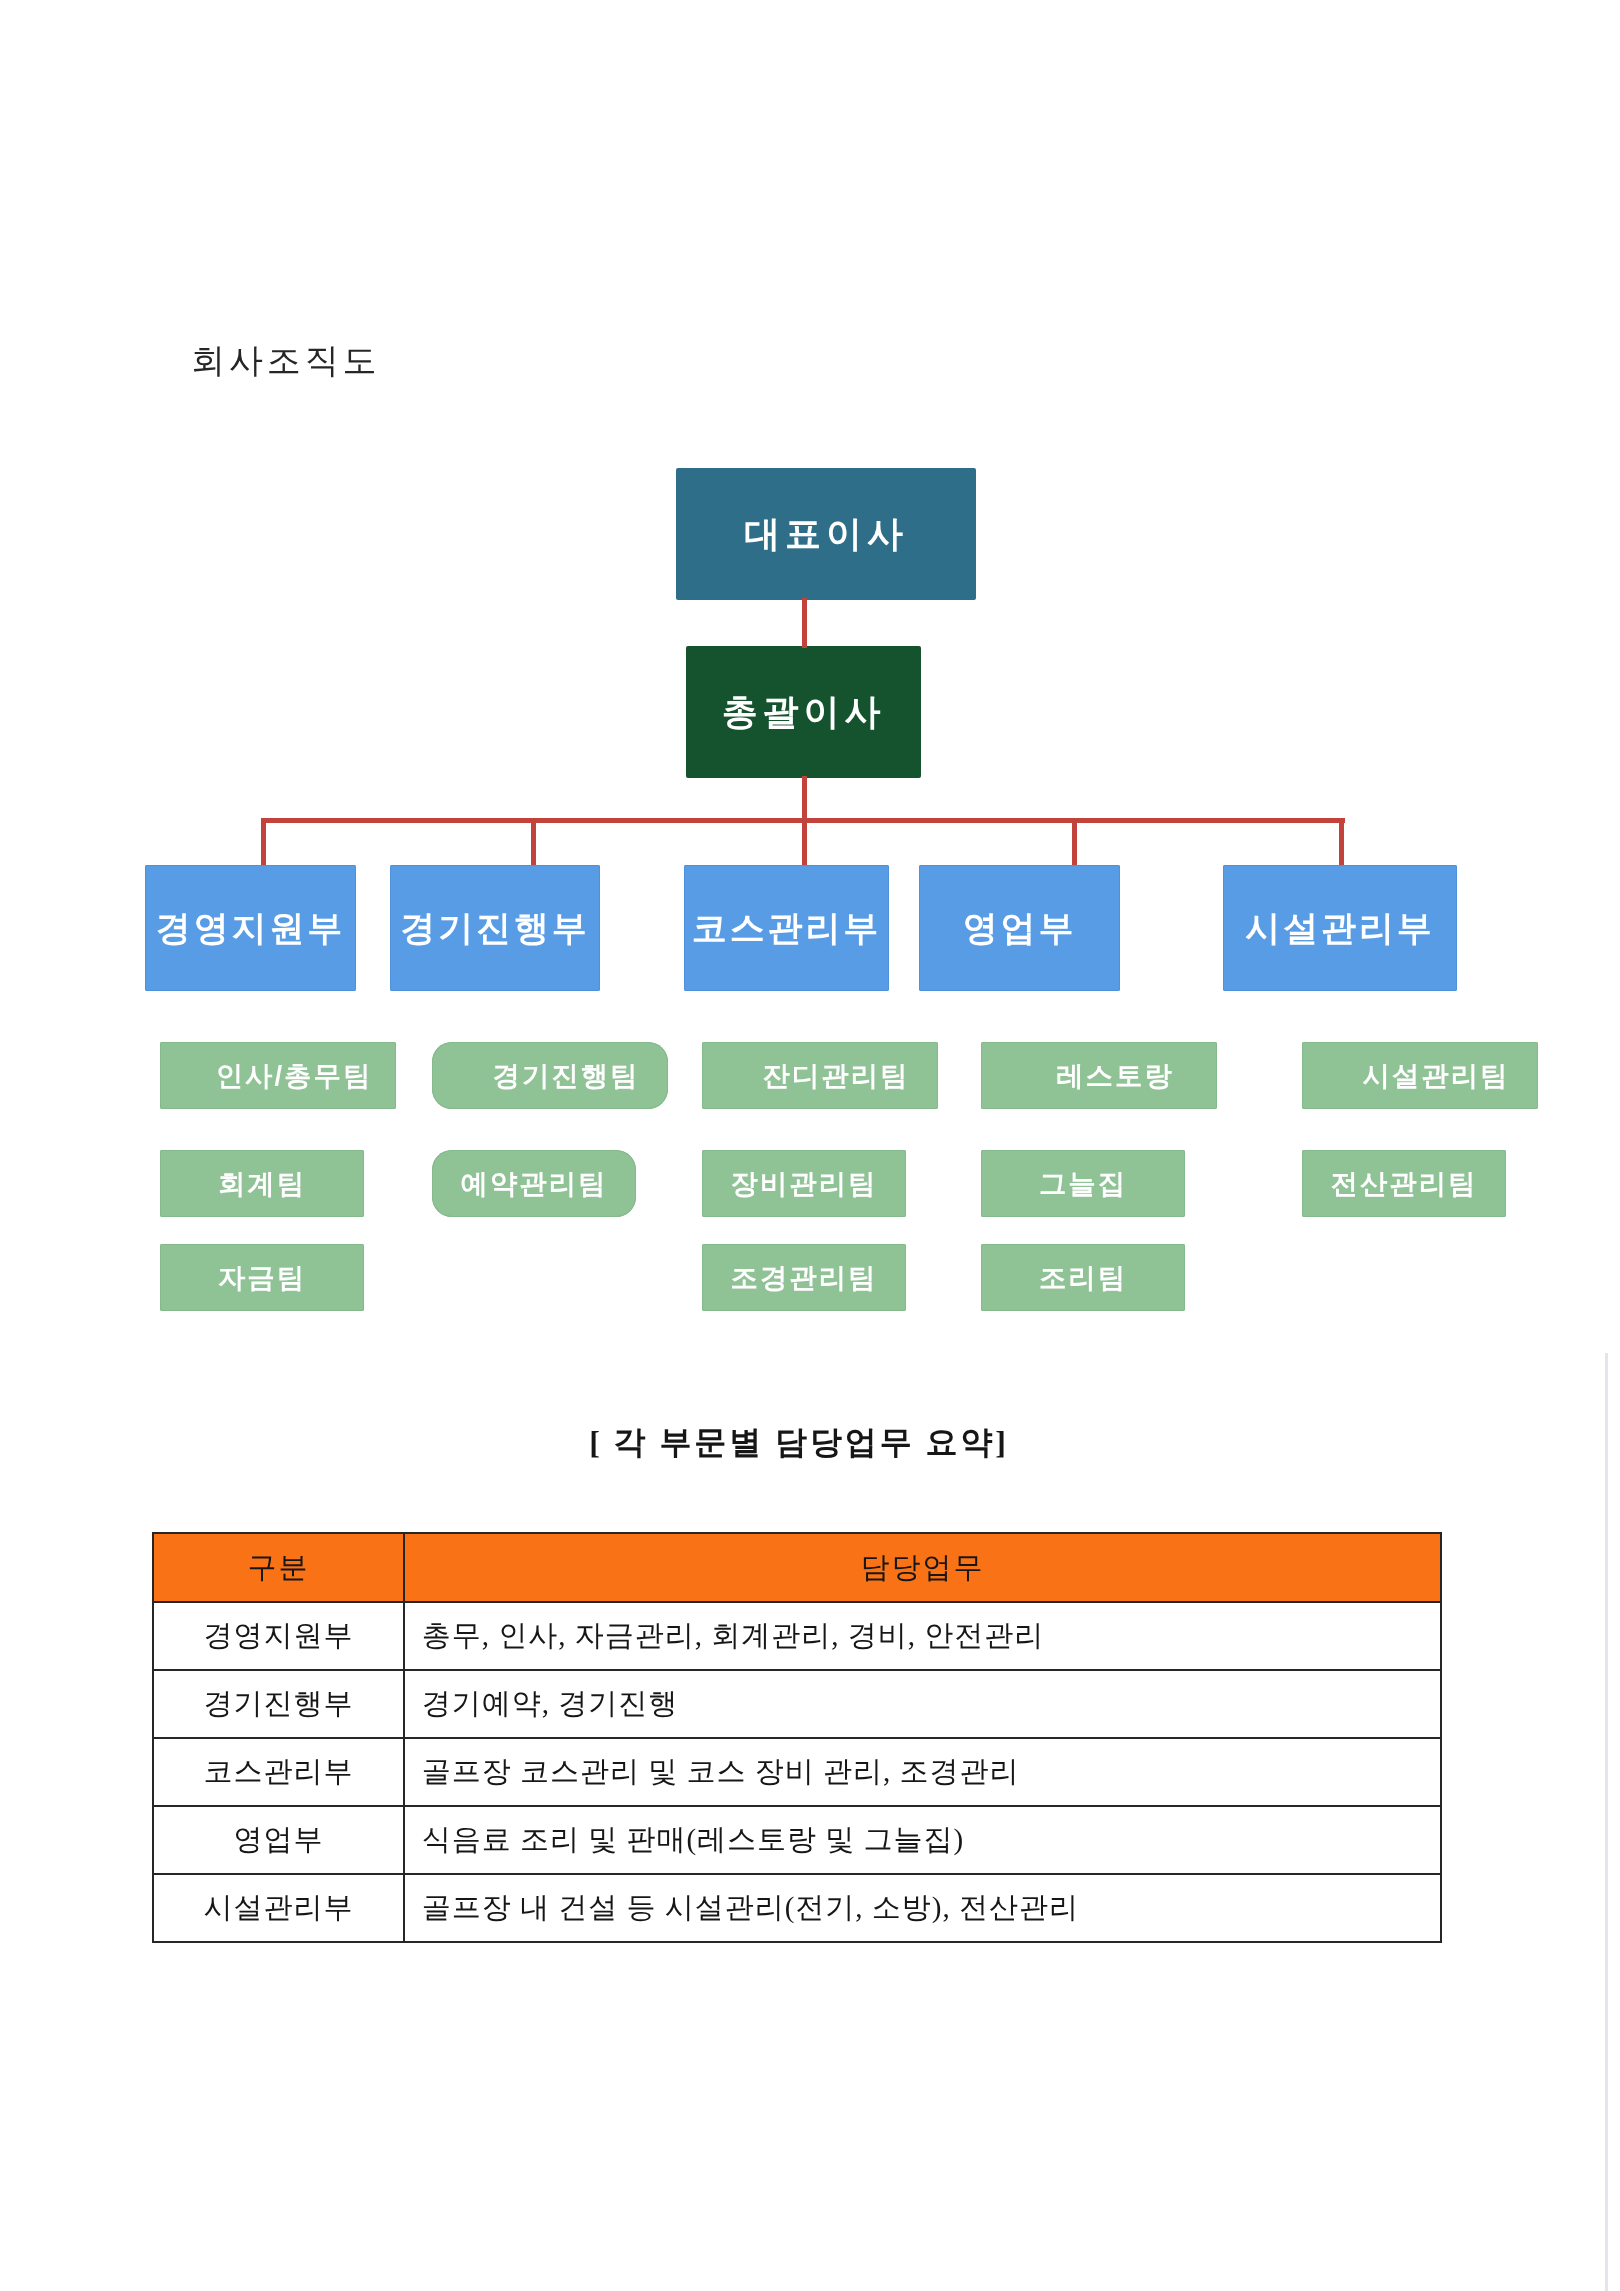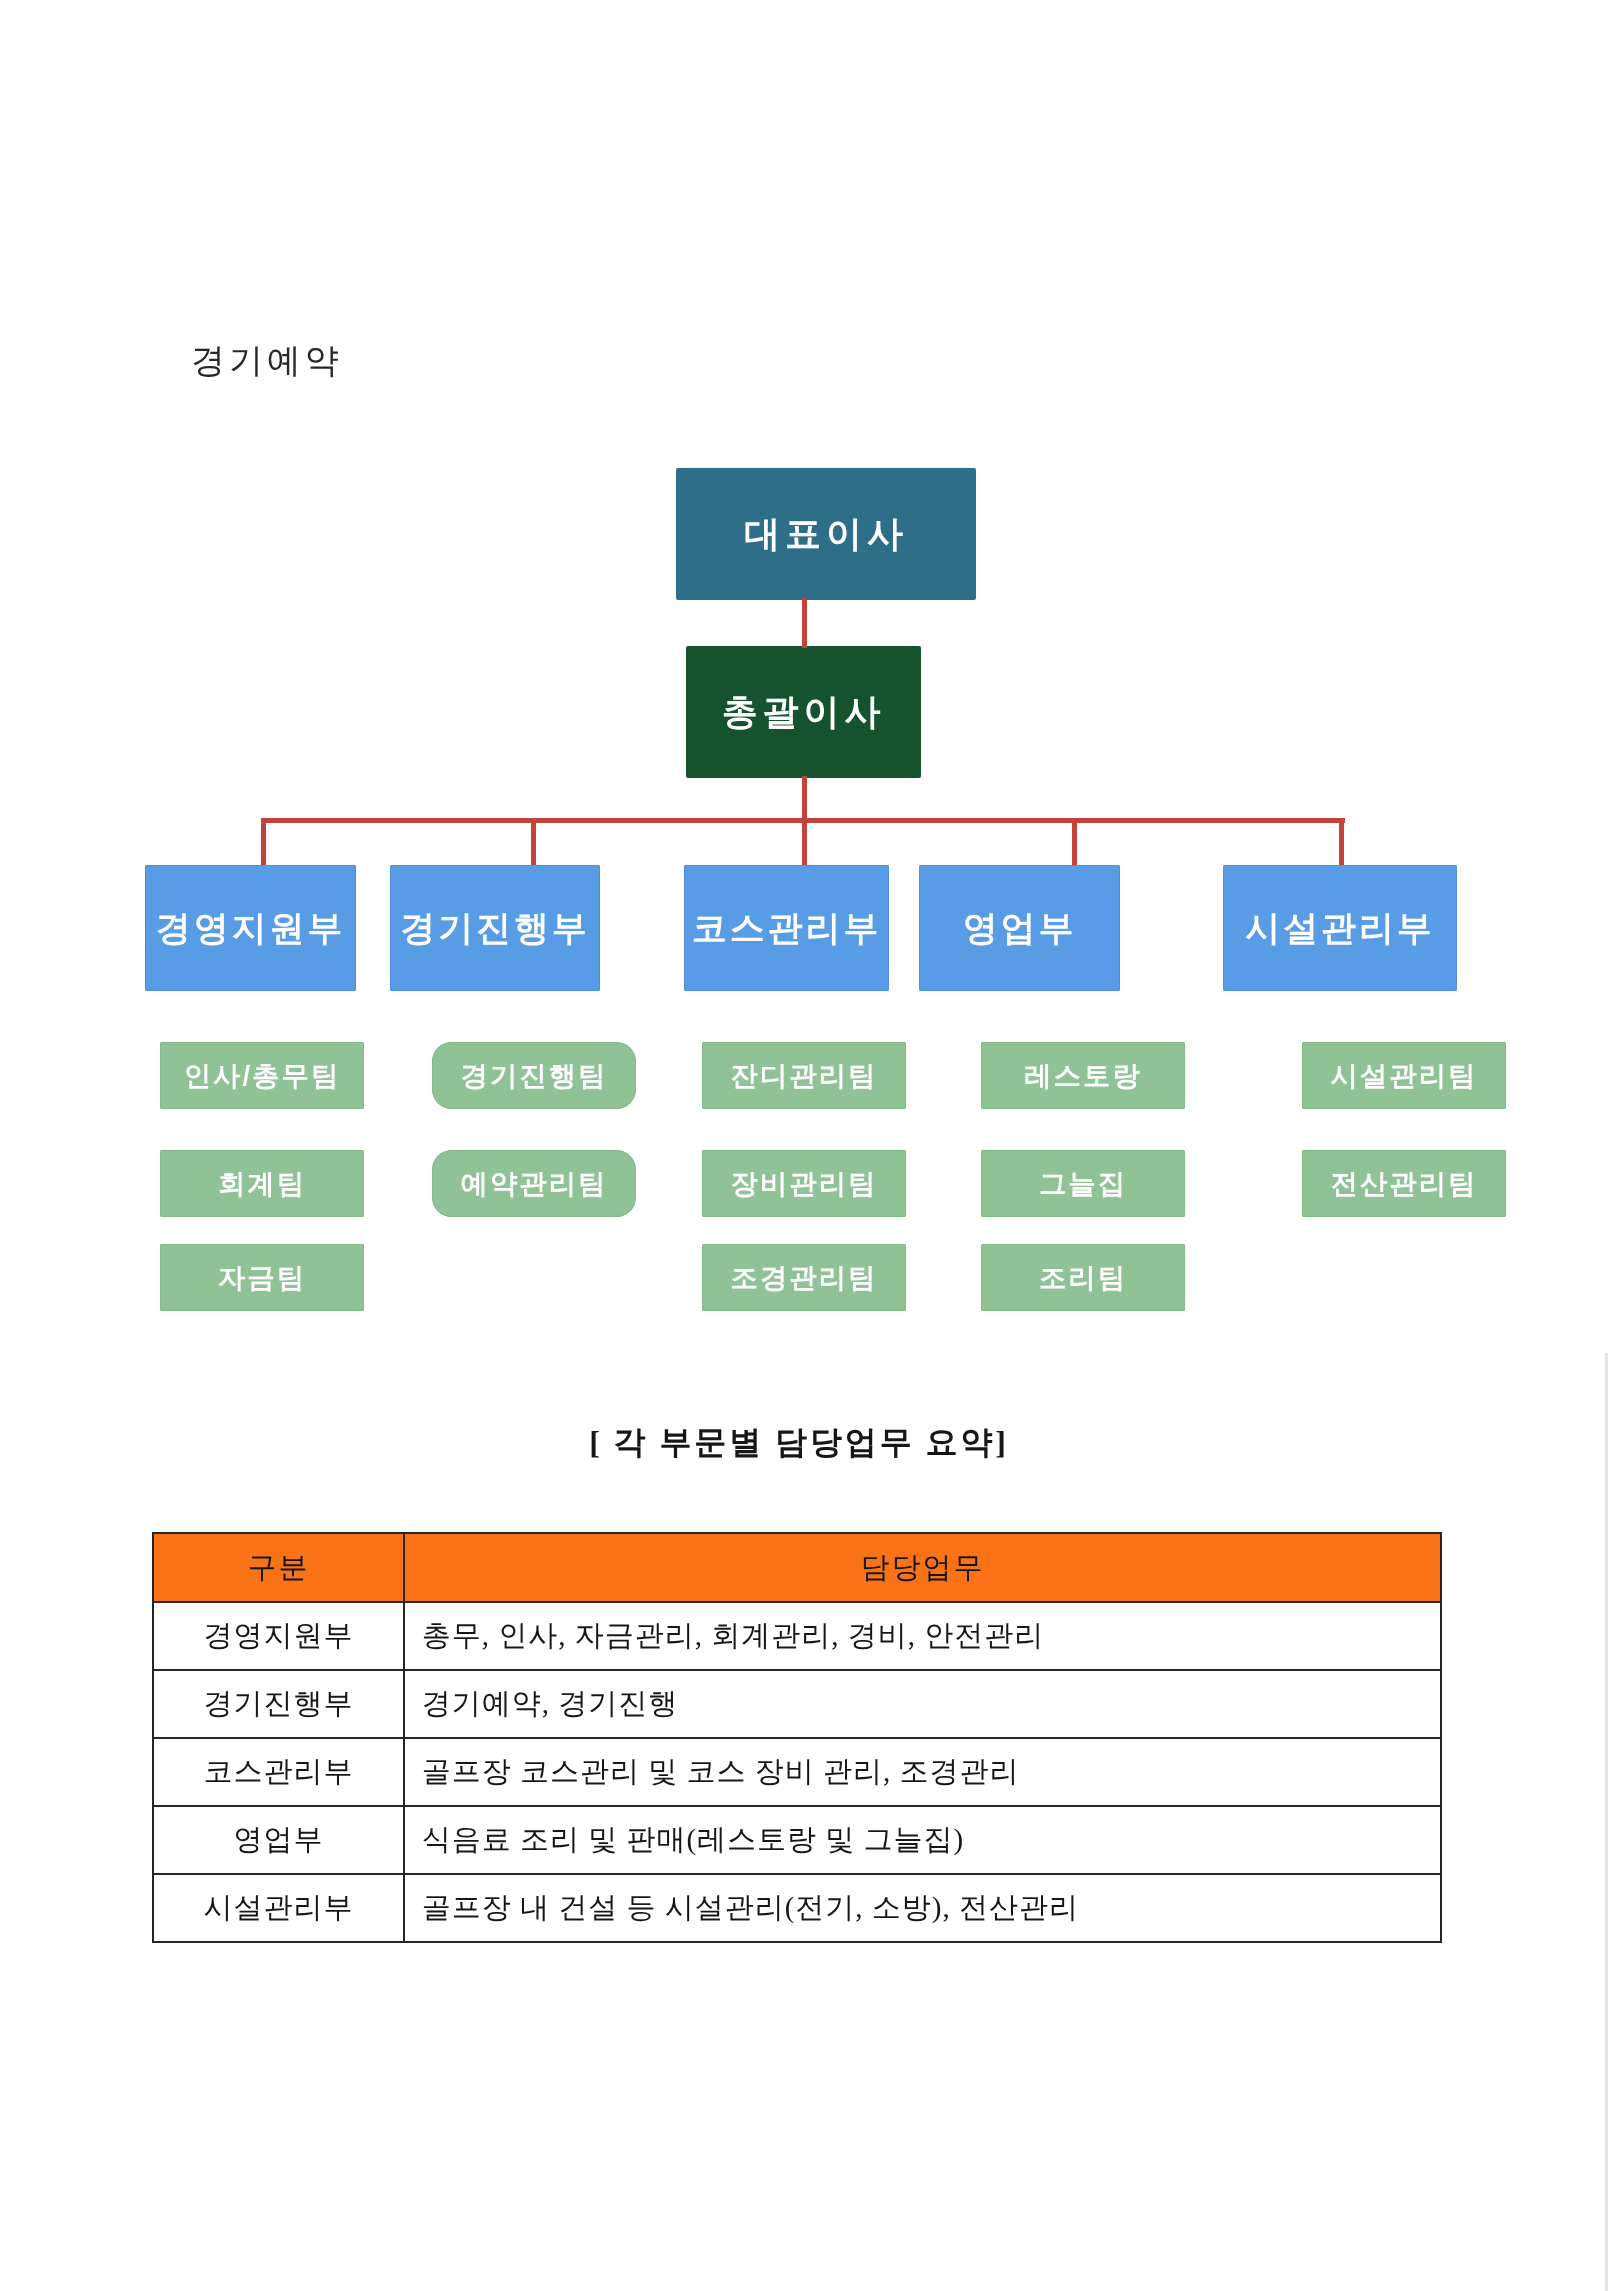"경기예약" div.doc-title { text: 경기예약 -> 회사조직도 }
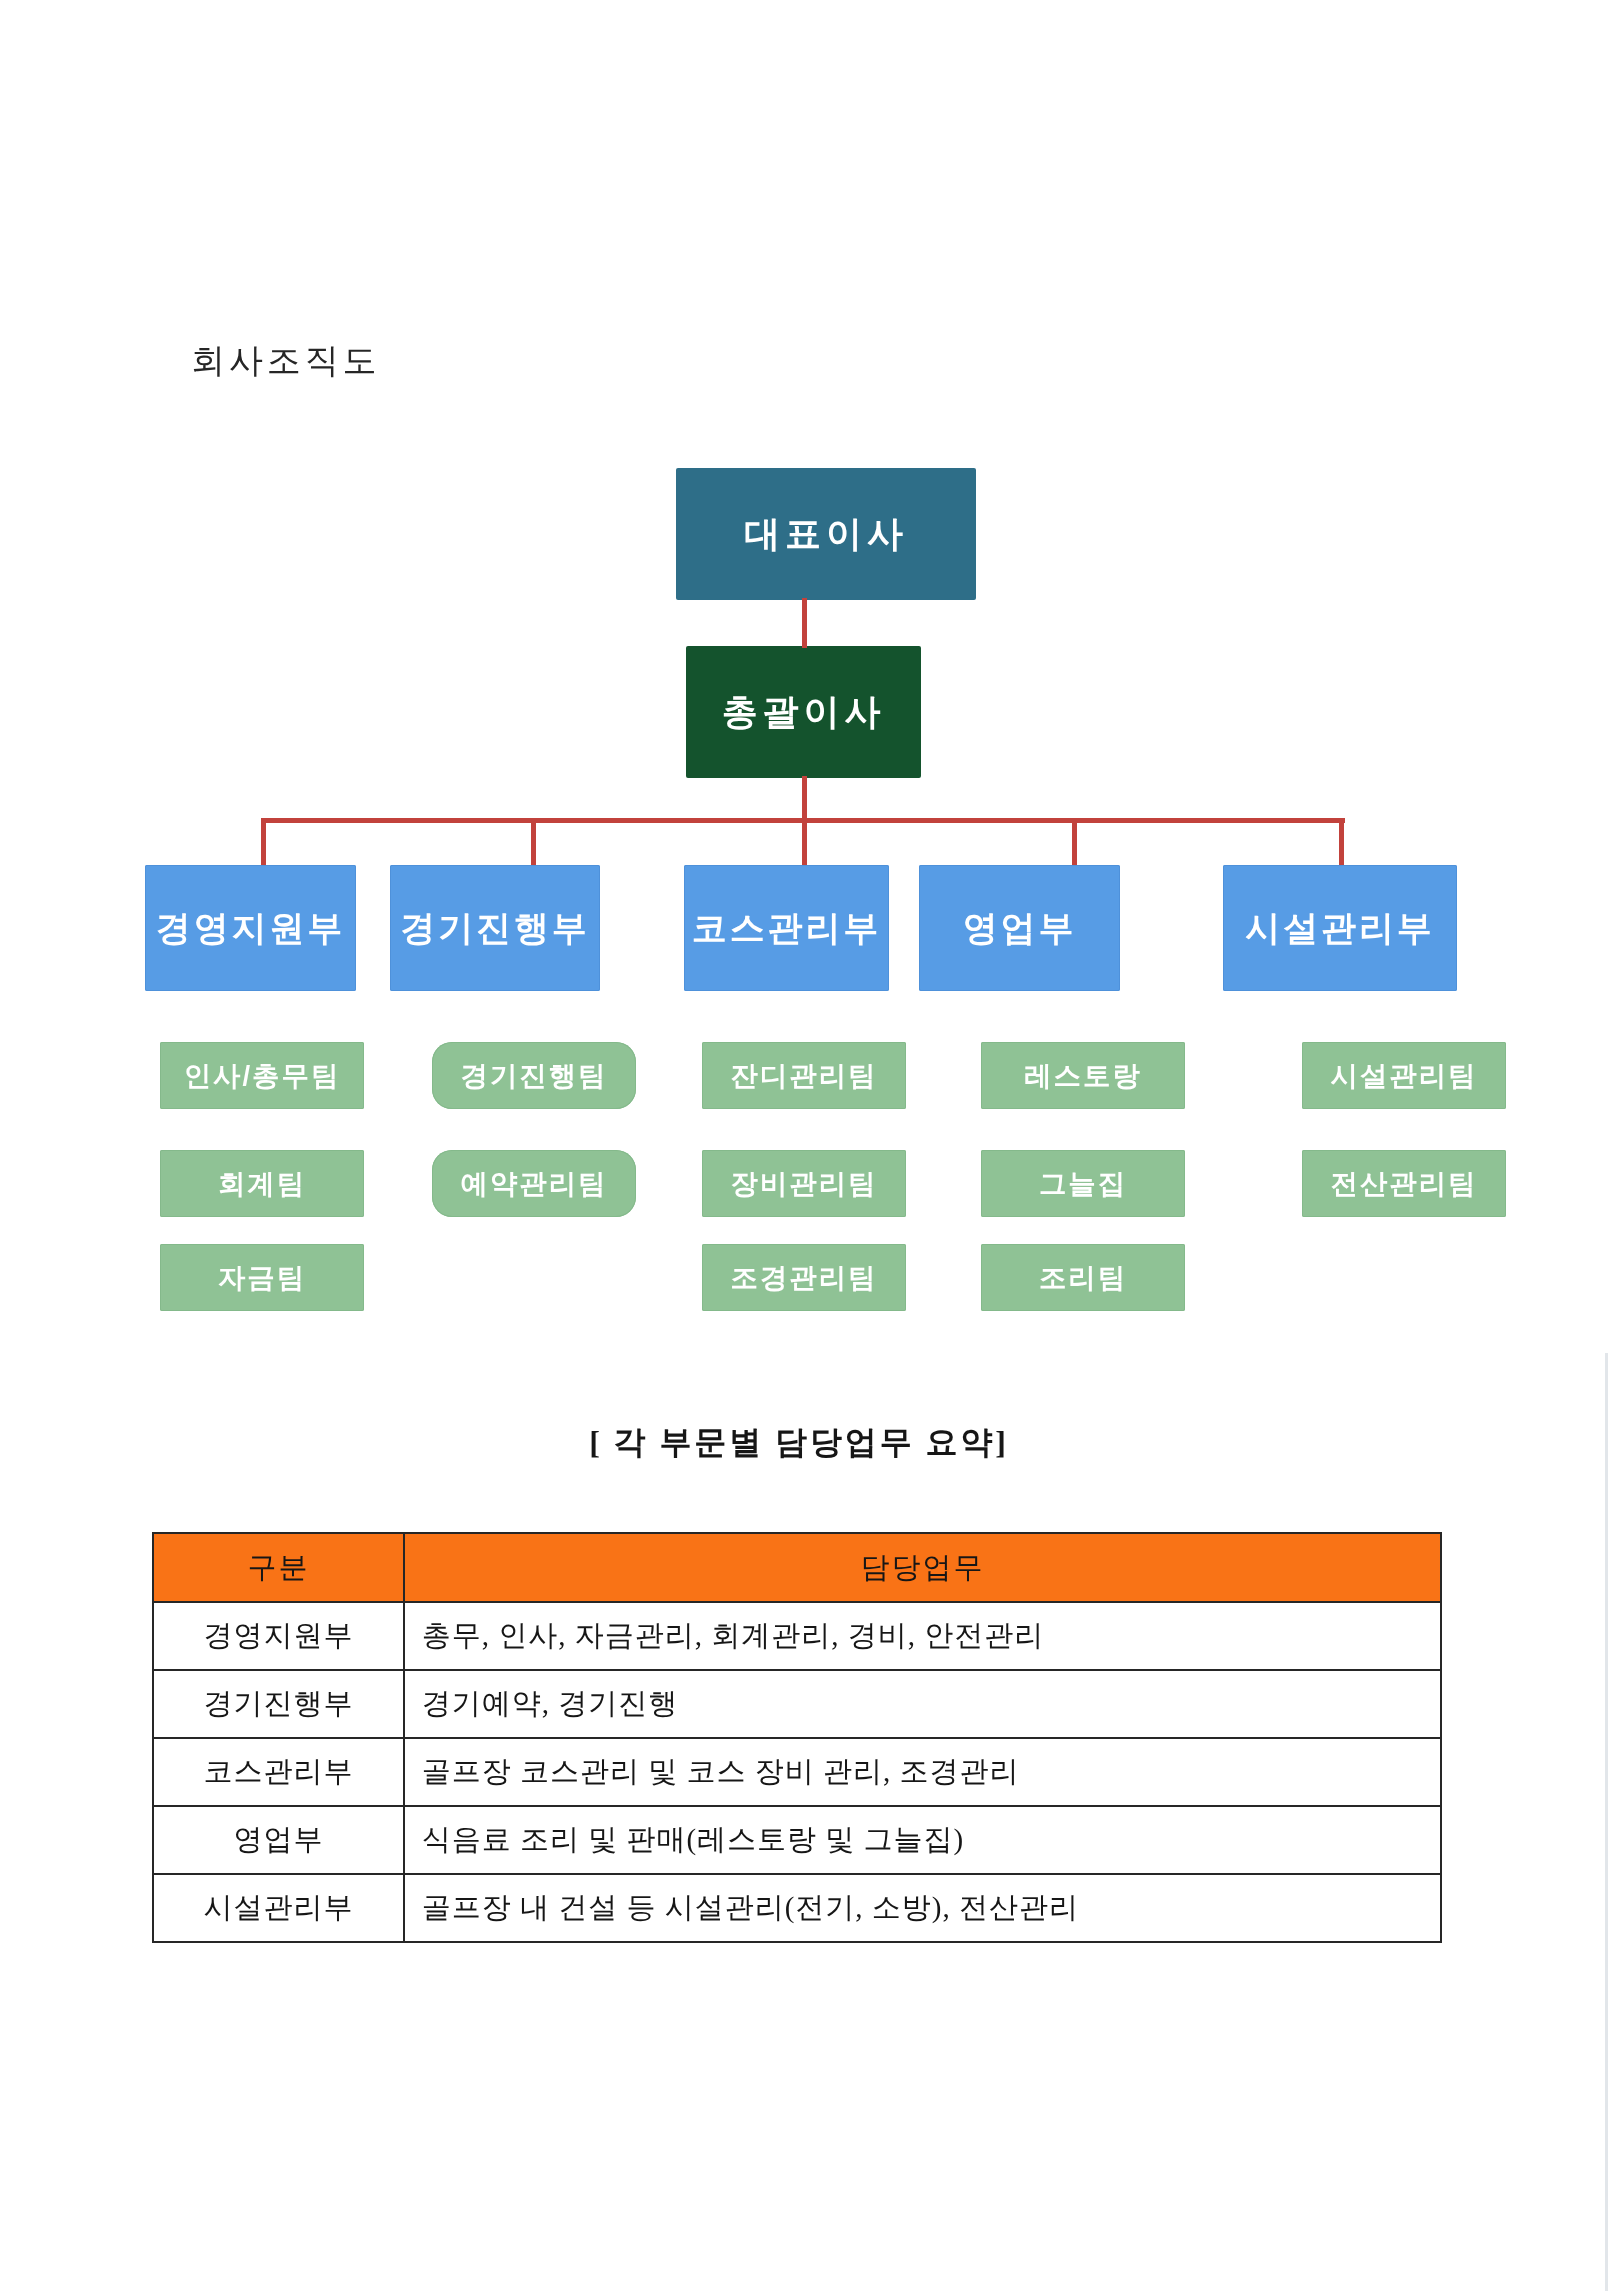"인사/총무팀" .r1 { padding-left: none -> 32px }
